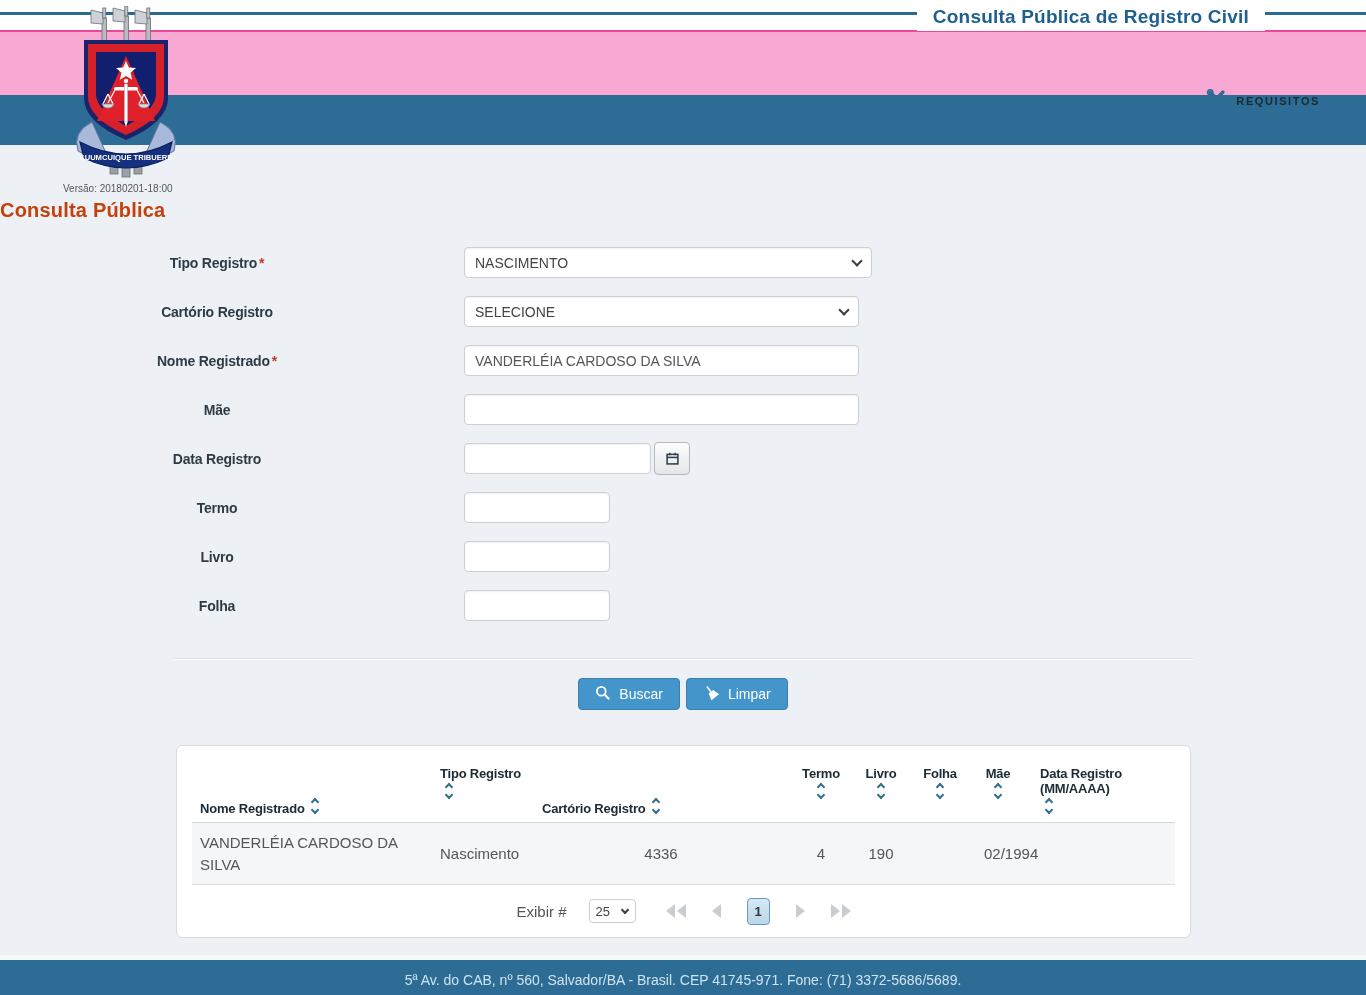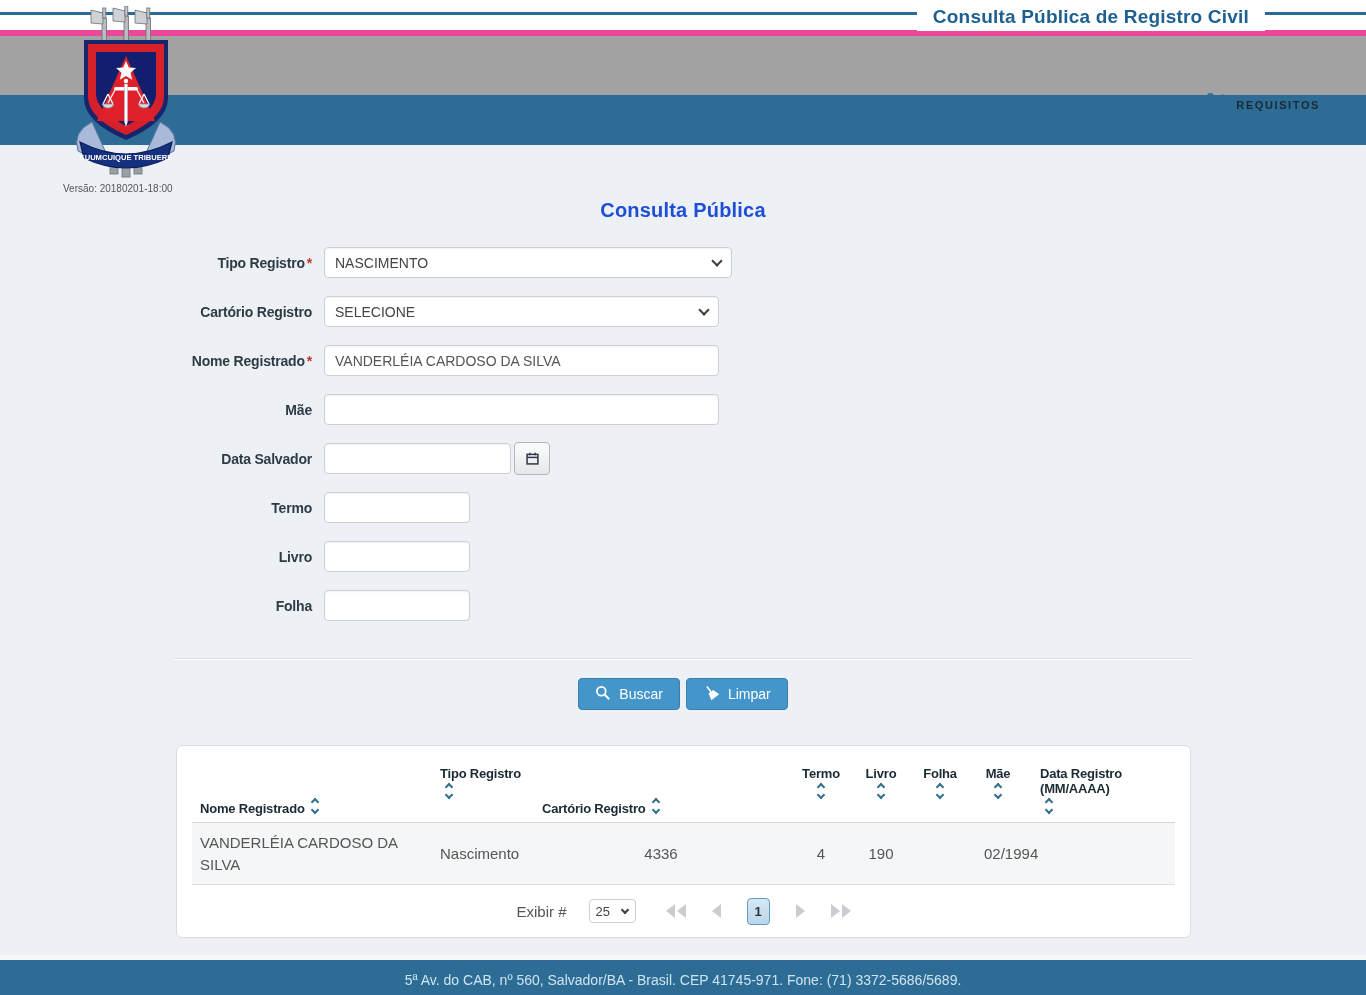"REQUISITOS" .hdr-sub { background: #a3a3a3 -> #f9a8d4; border-top: 6px solid #ec4899 -> 2px solid #ec4899 }
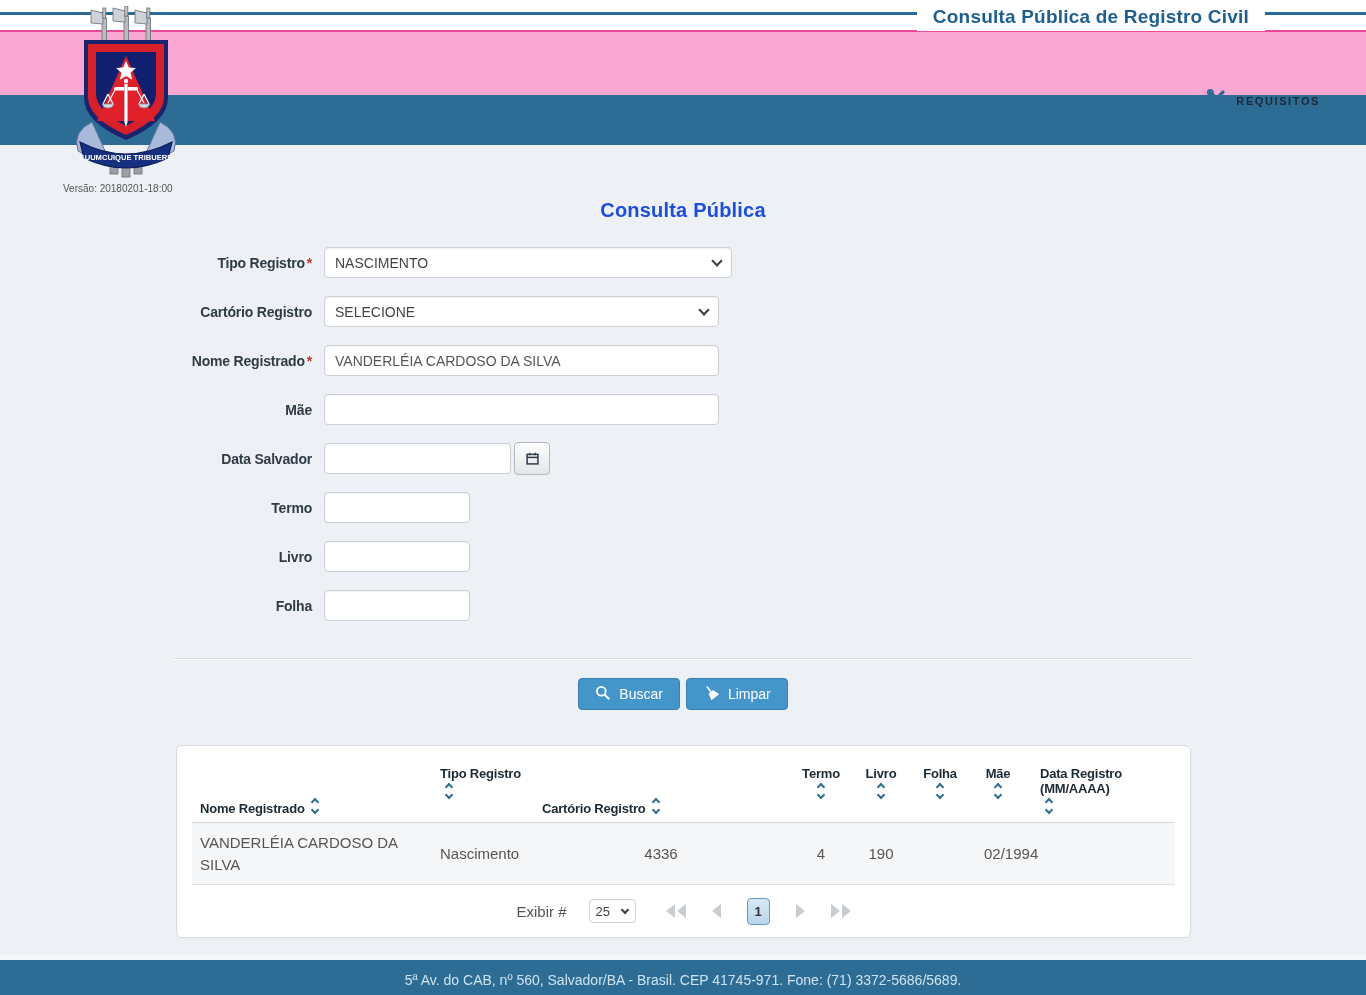"Consulta Pública" .page-title { color: #1d4ed8 -> #c2410c; text-align: center -> none }
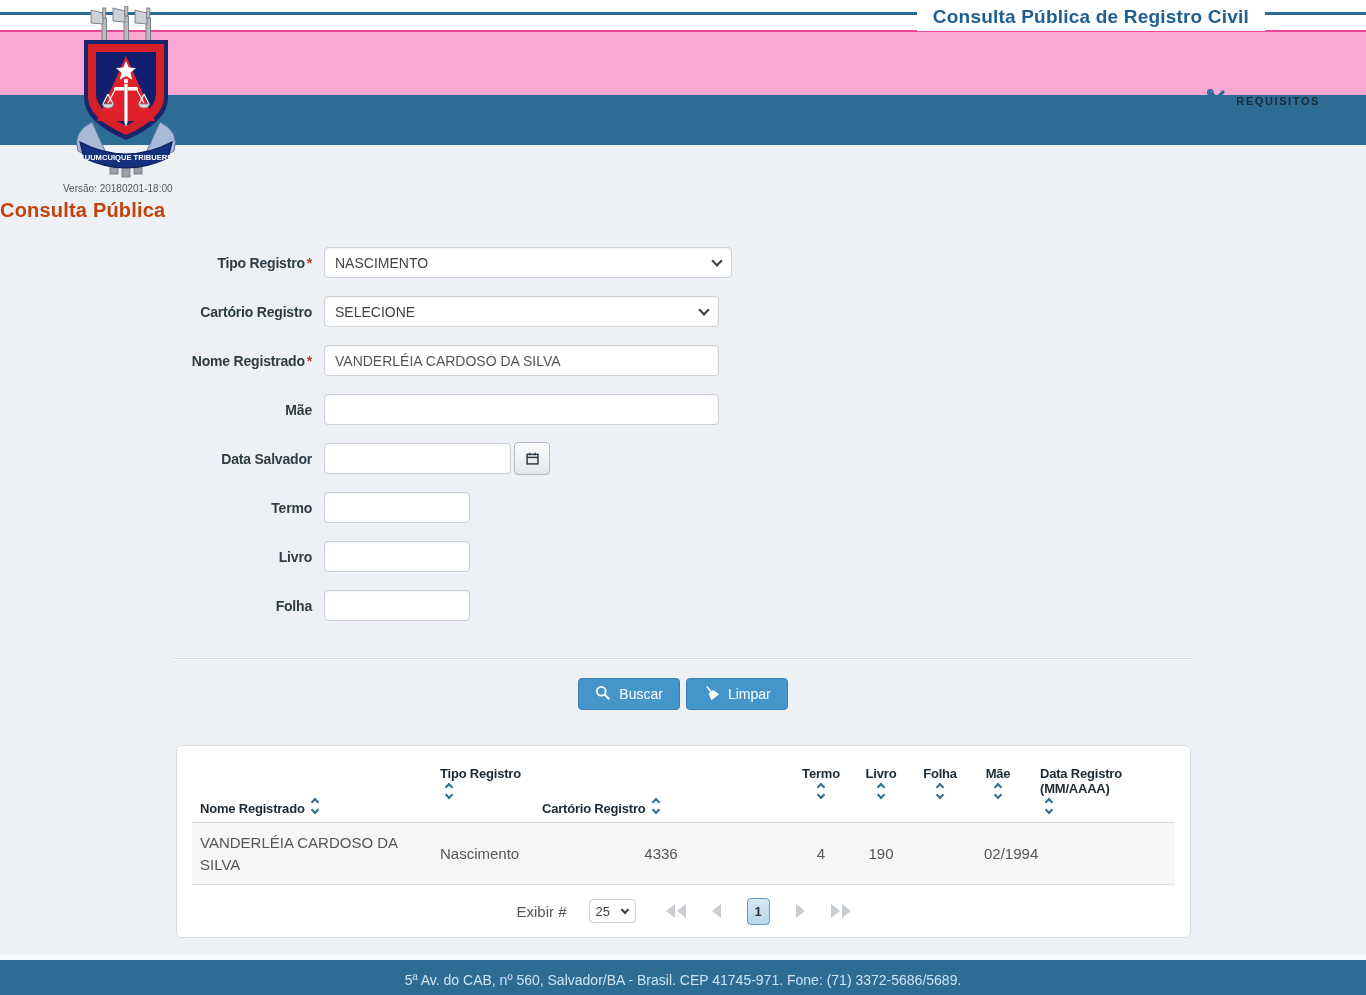"Tipo Registro *" .form-label { padding-right: 12px -> 30px; text-align: right -> center; width: 324px -> 464px }
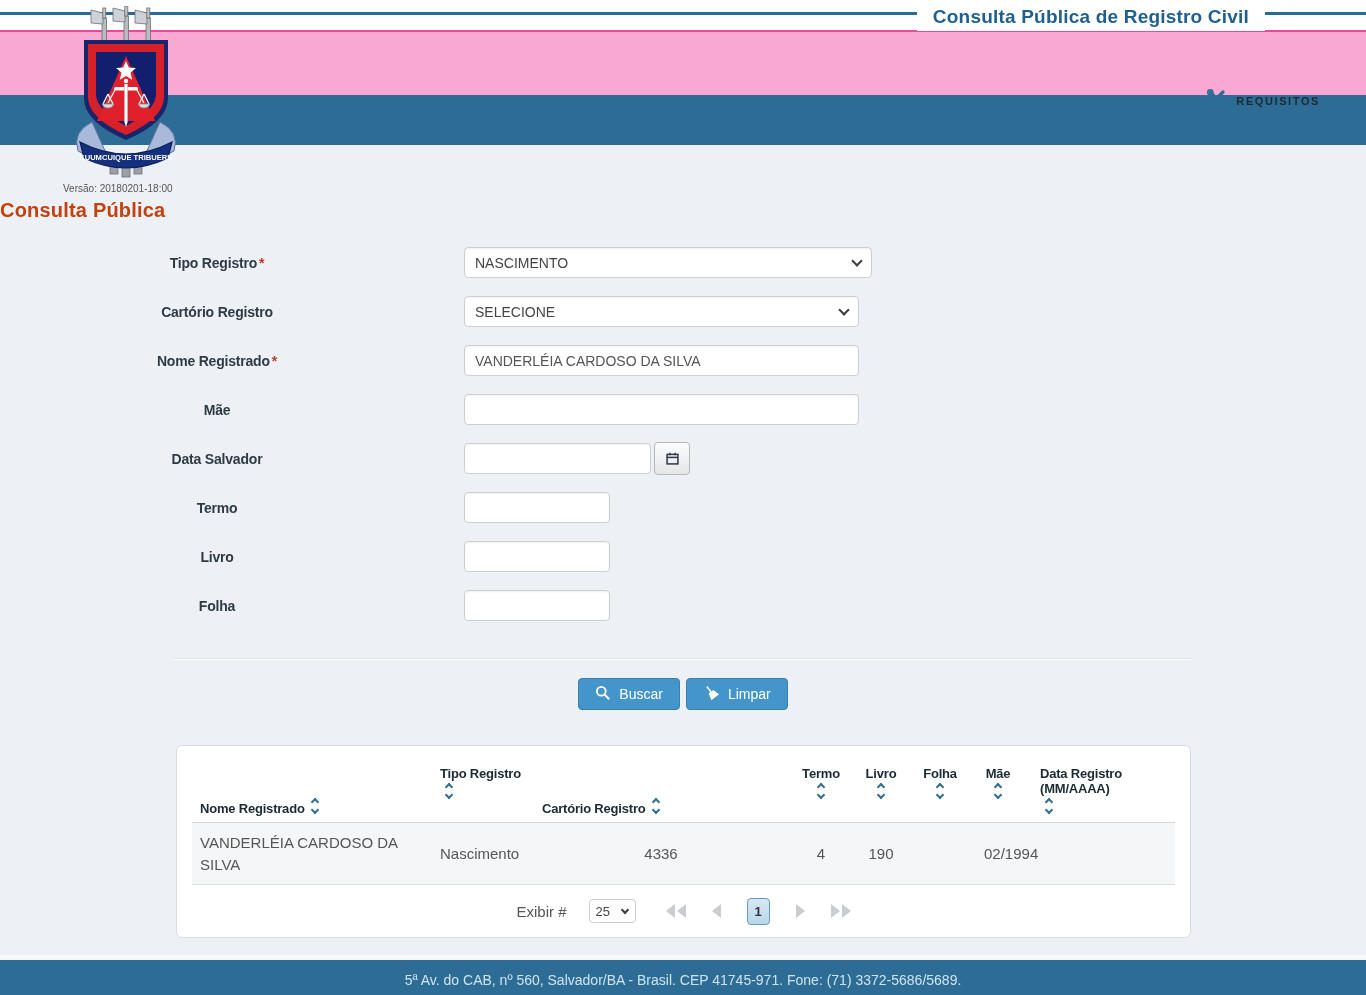"Data Salvador" span { text: Salvador -> Registro }
